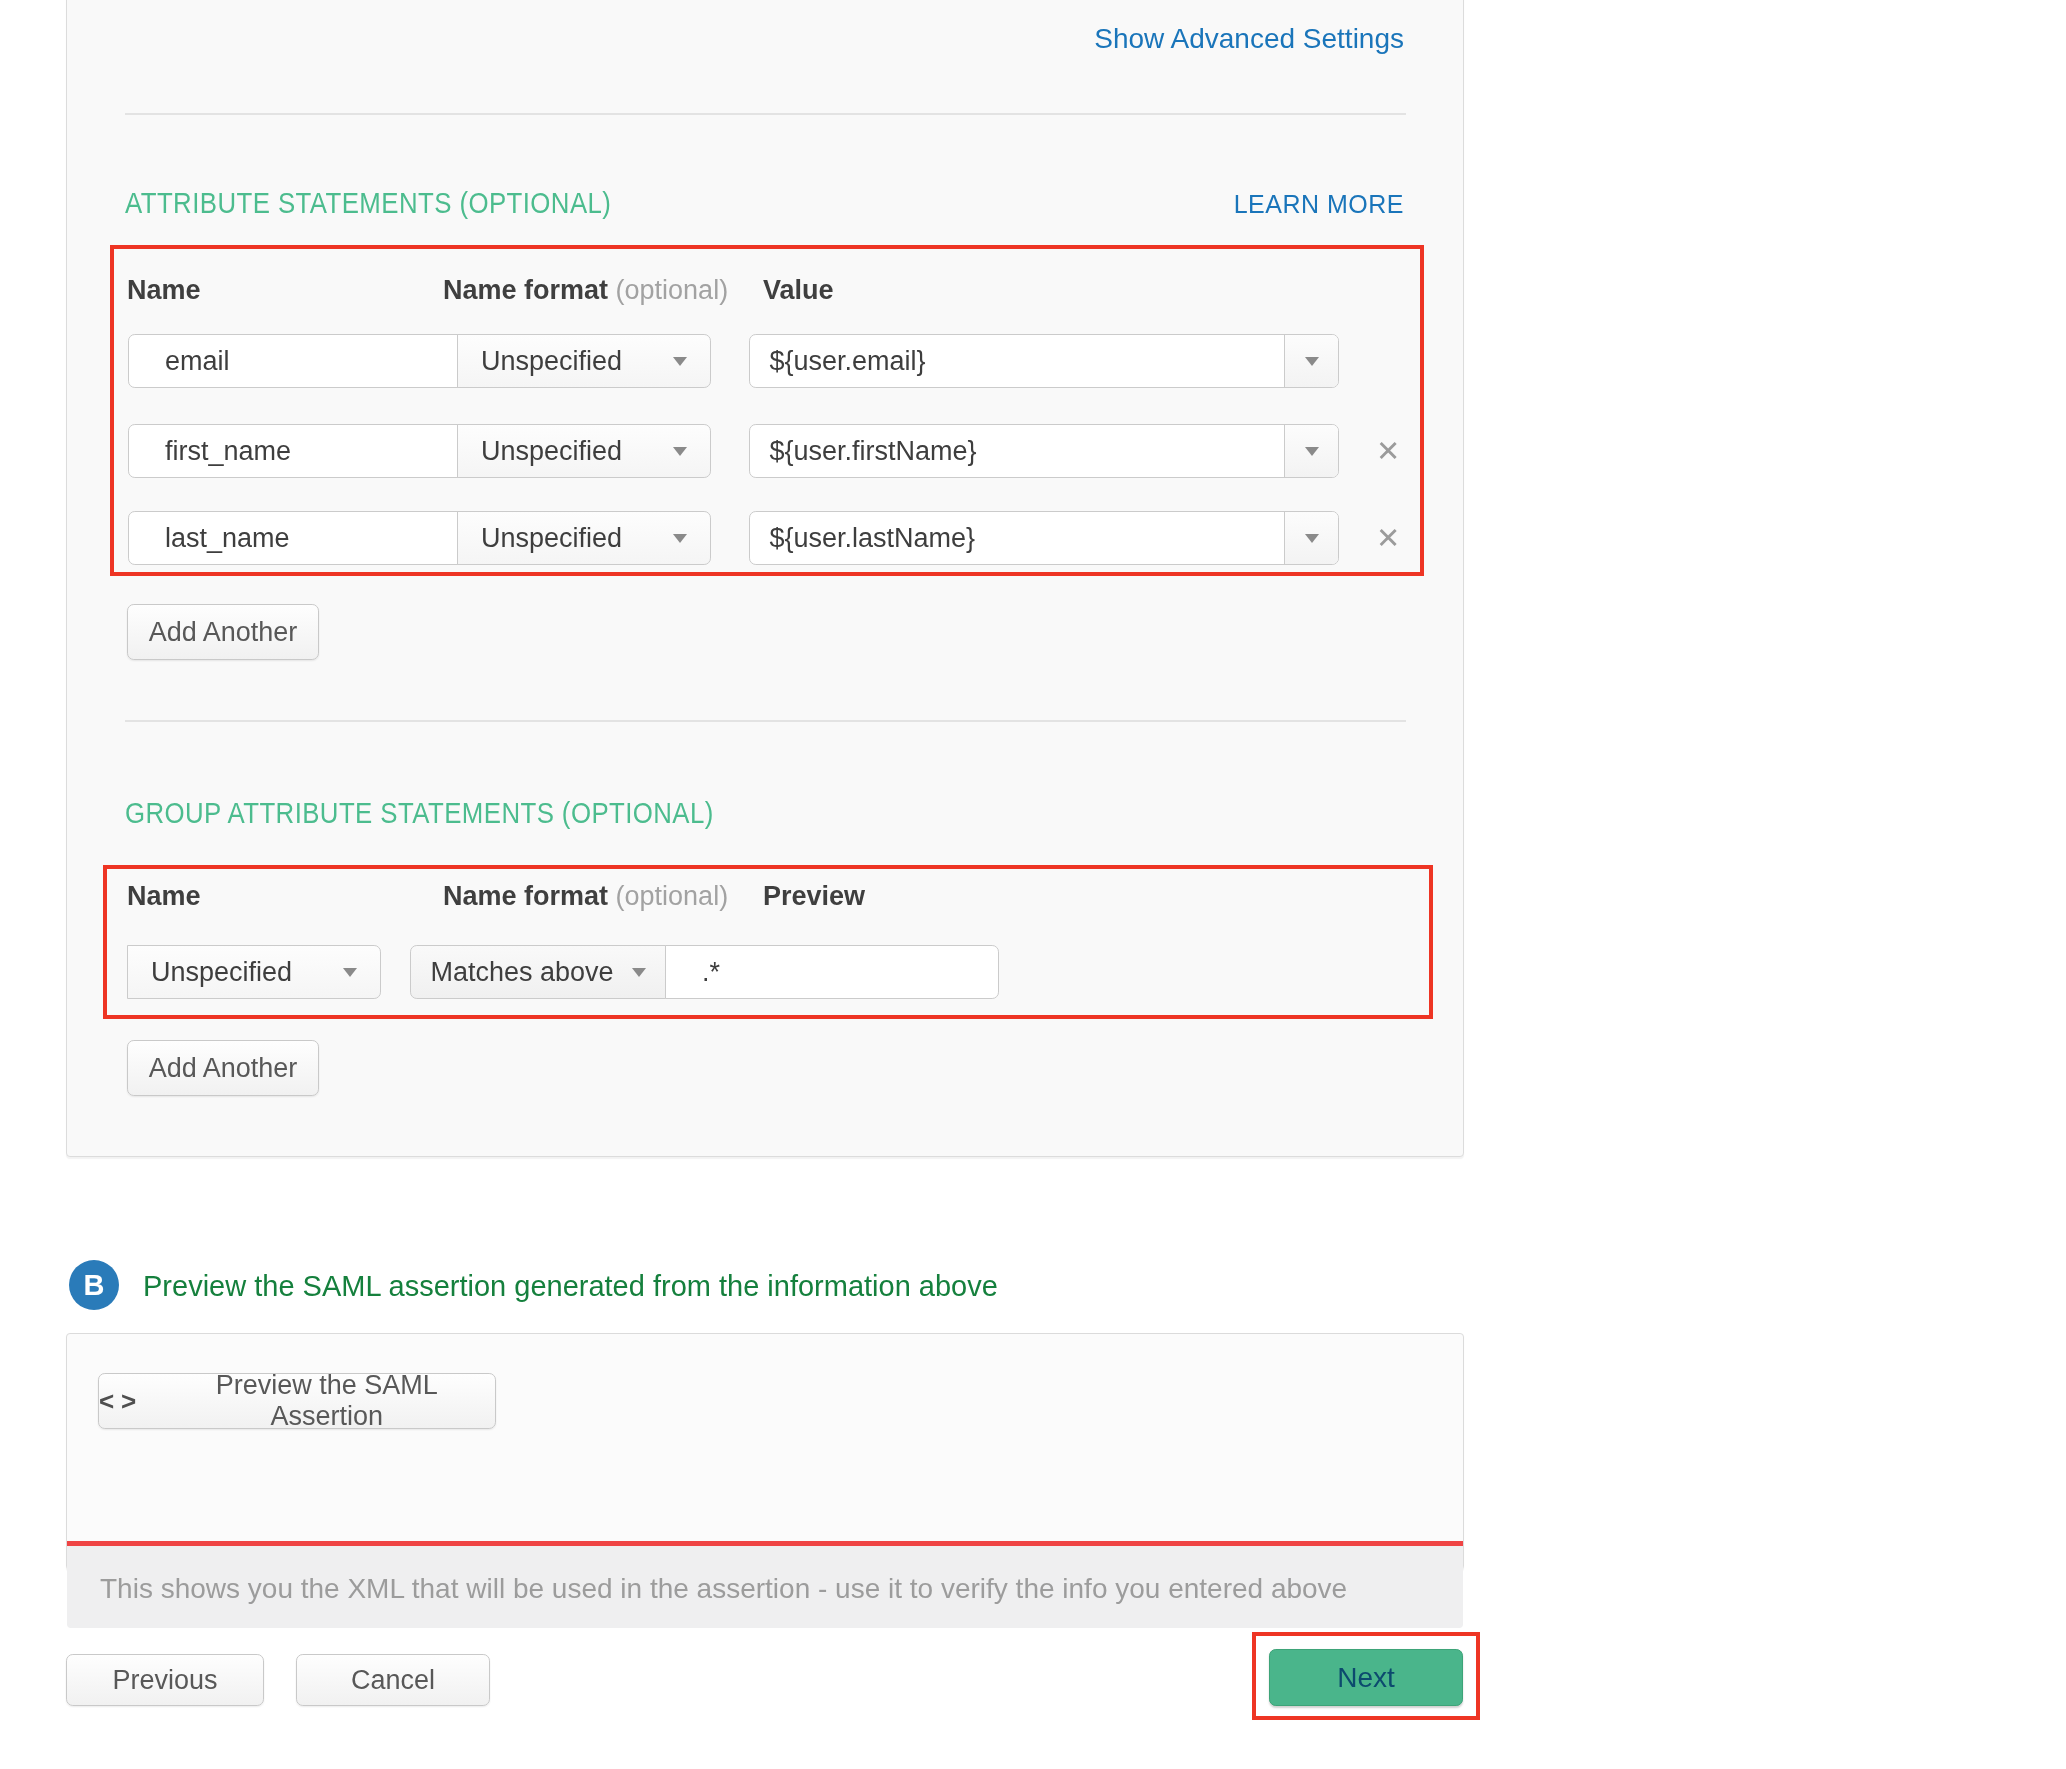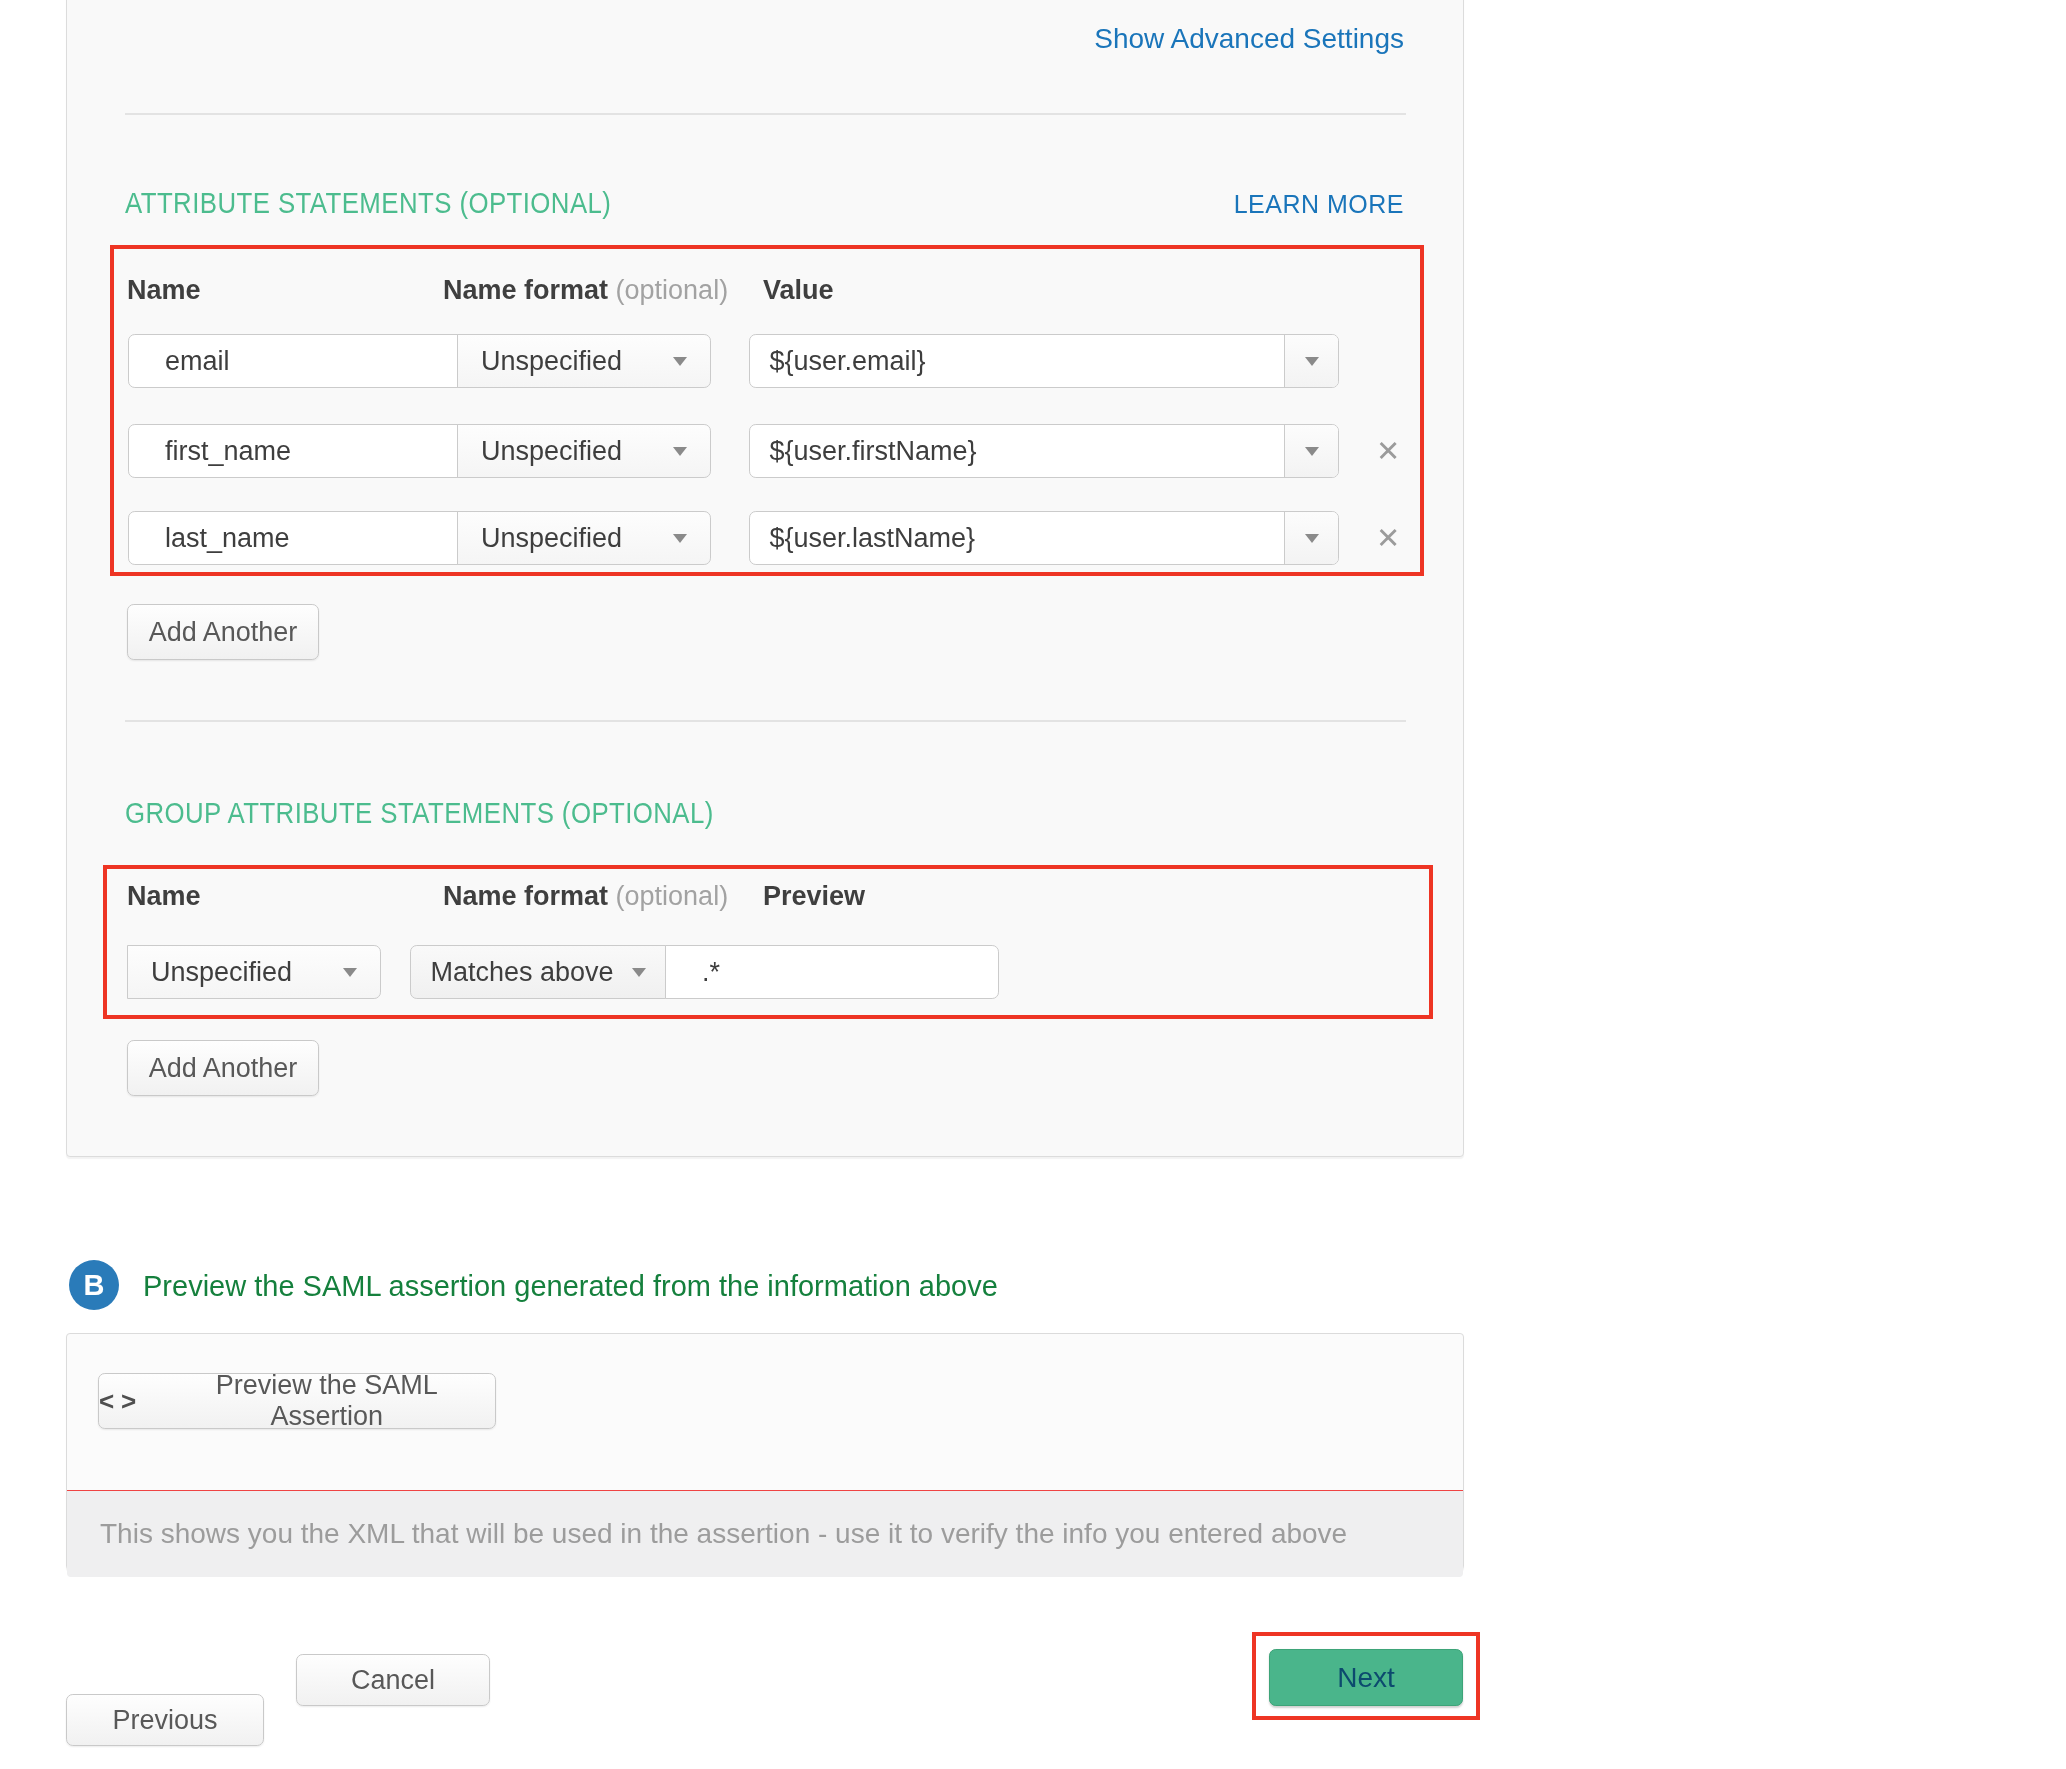"This shows you the XML" .preview-footer { border-top: 1px solid #ef4444 -> 5px solid #ef4444; top: 1490px -> 1541px }
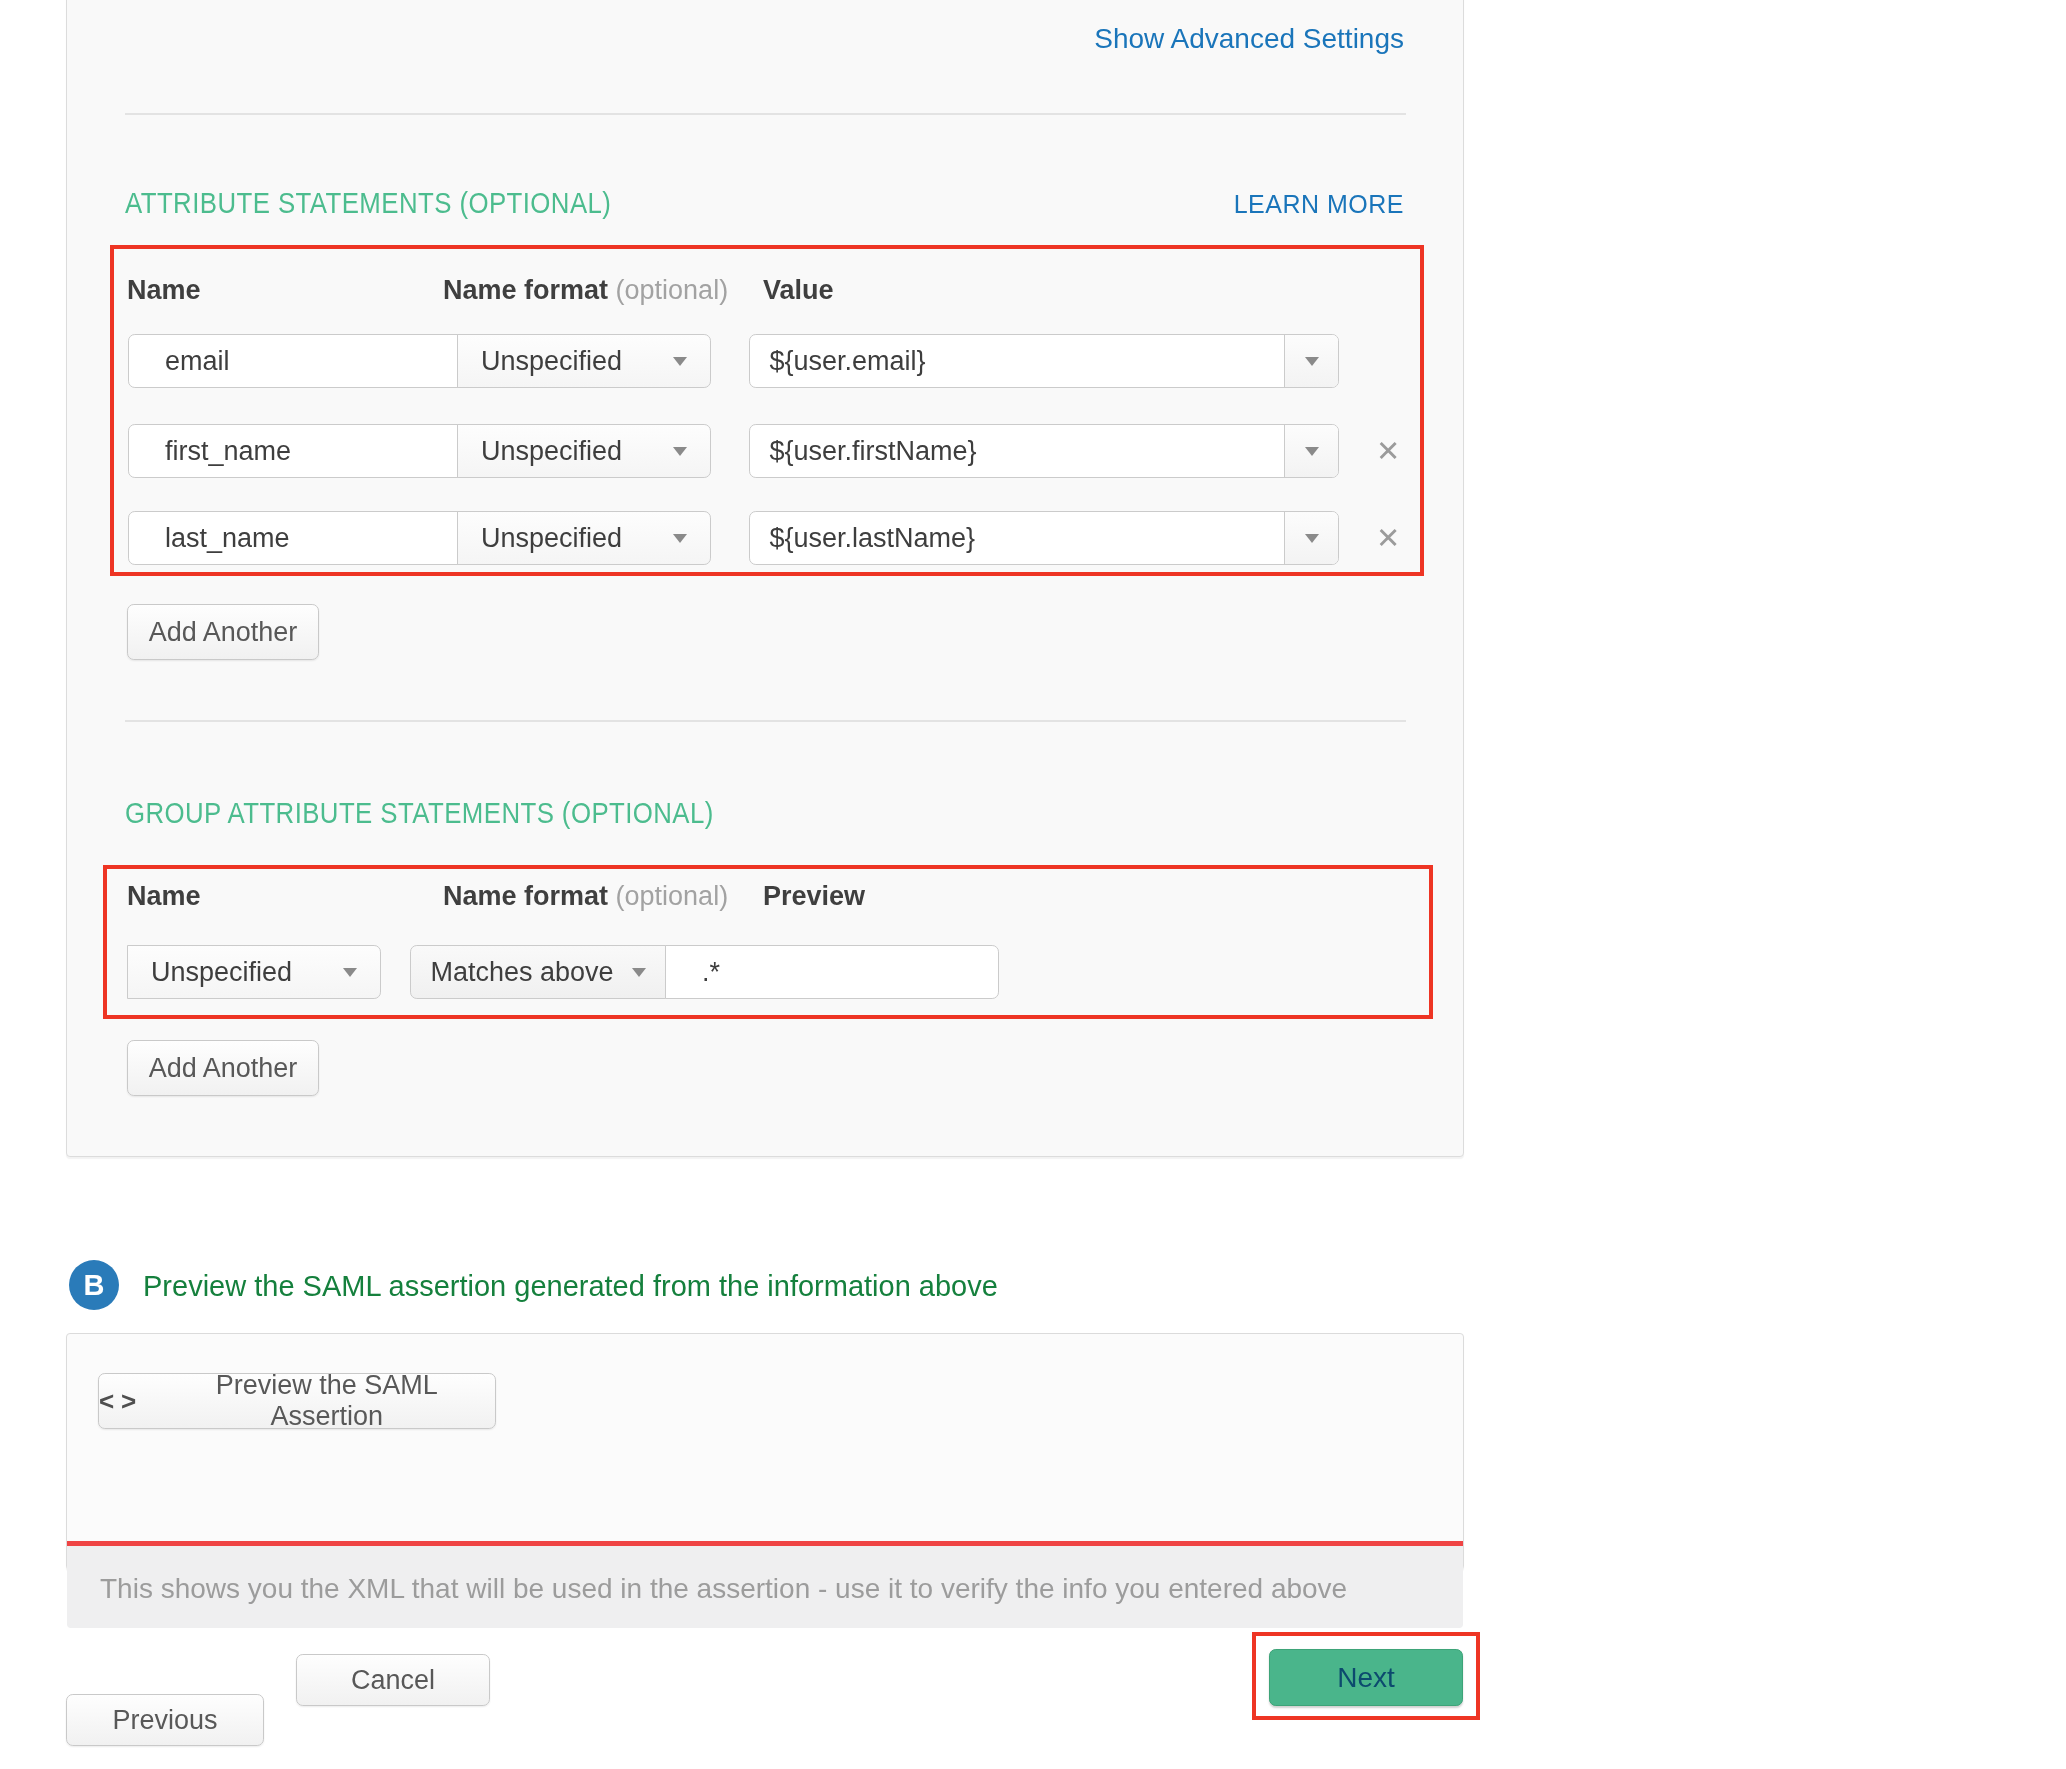"Previous" .prev-btn { margin-top: 40px -> none }
